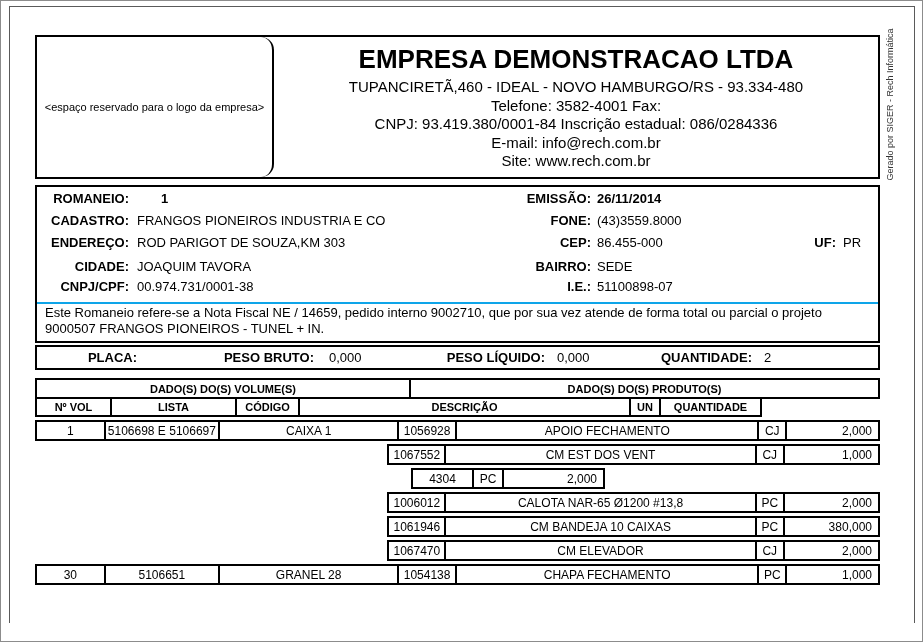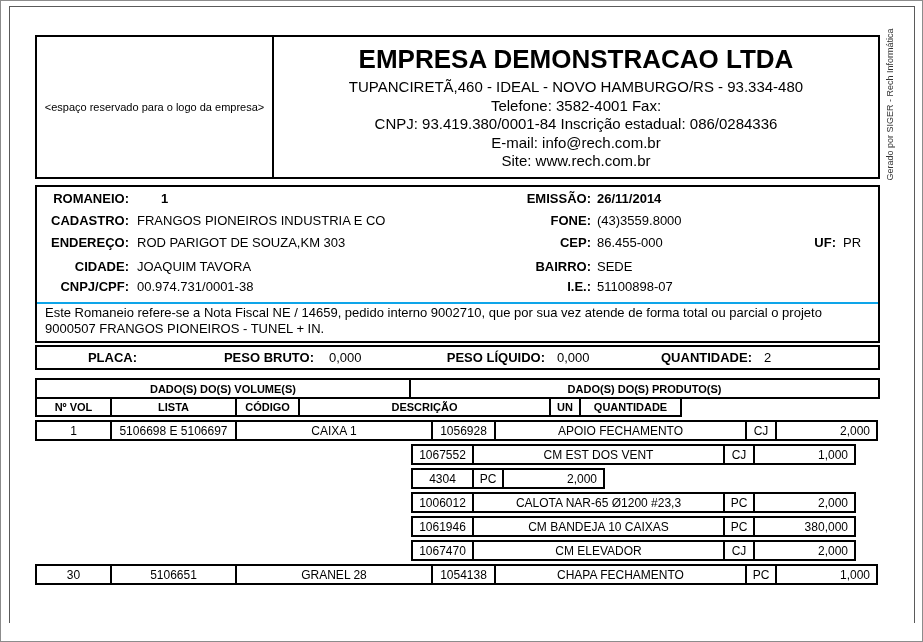"<espaço reservado para o logo" .logo-cell { border-radius: none -> 13px }
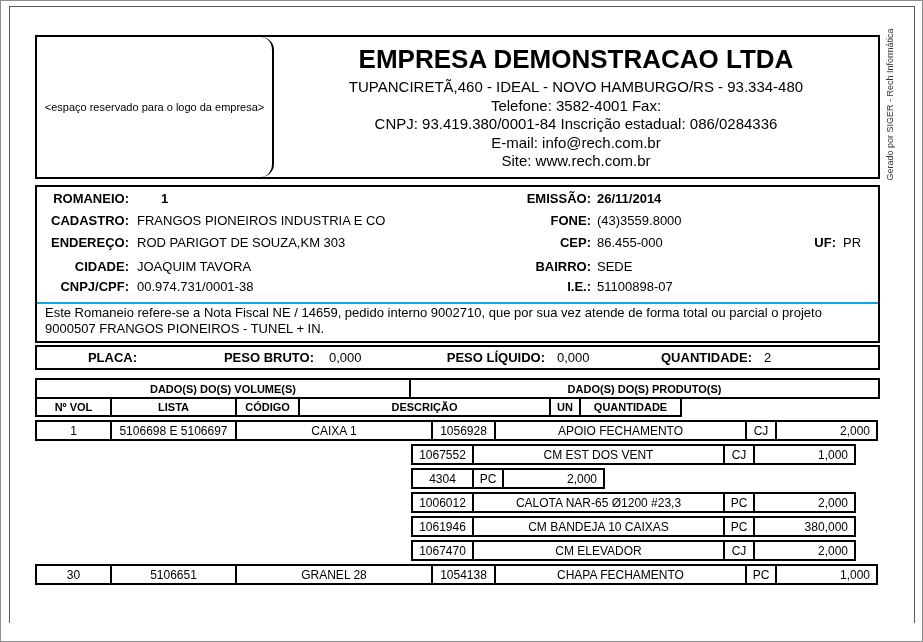"DESCRIÇÃO" .w4 { width: 251px -> 331px }
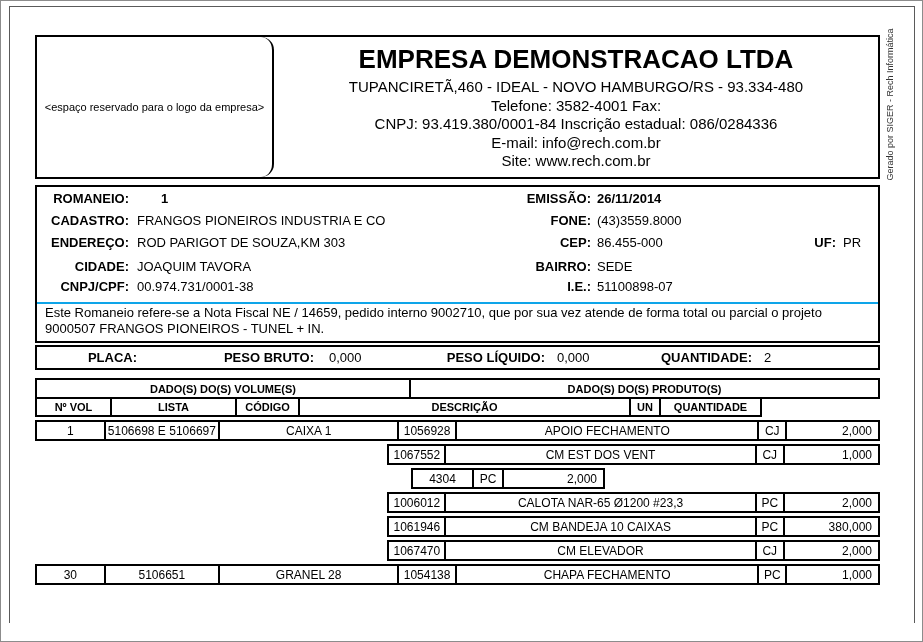"CALOTA NAR-65 Ø1200 #23,3" div.cell { text: 23,3 -> 13,8 }
